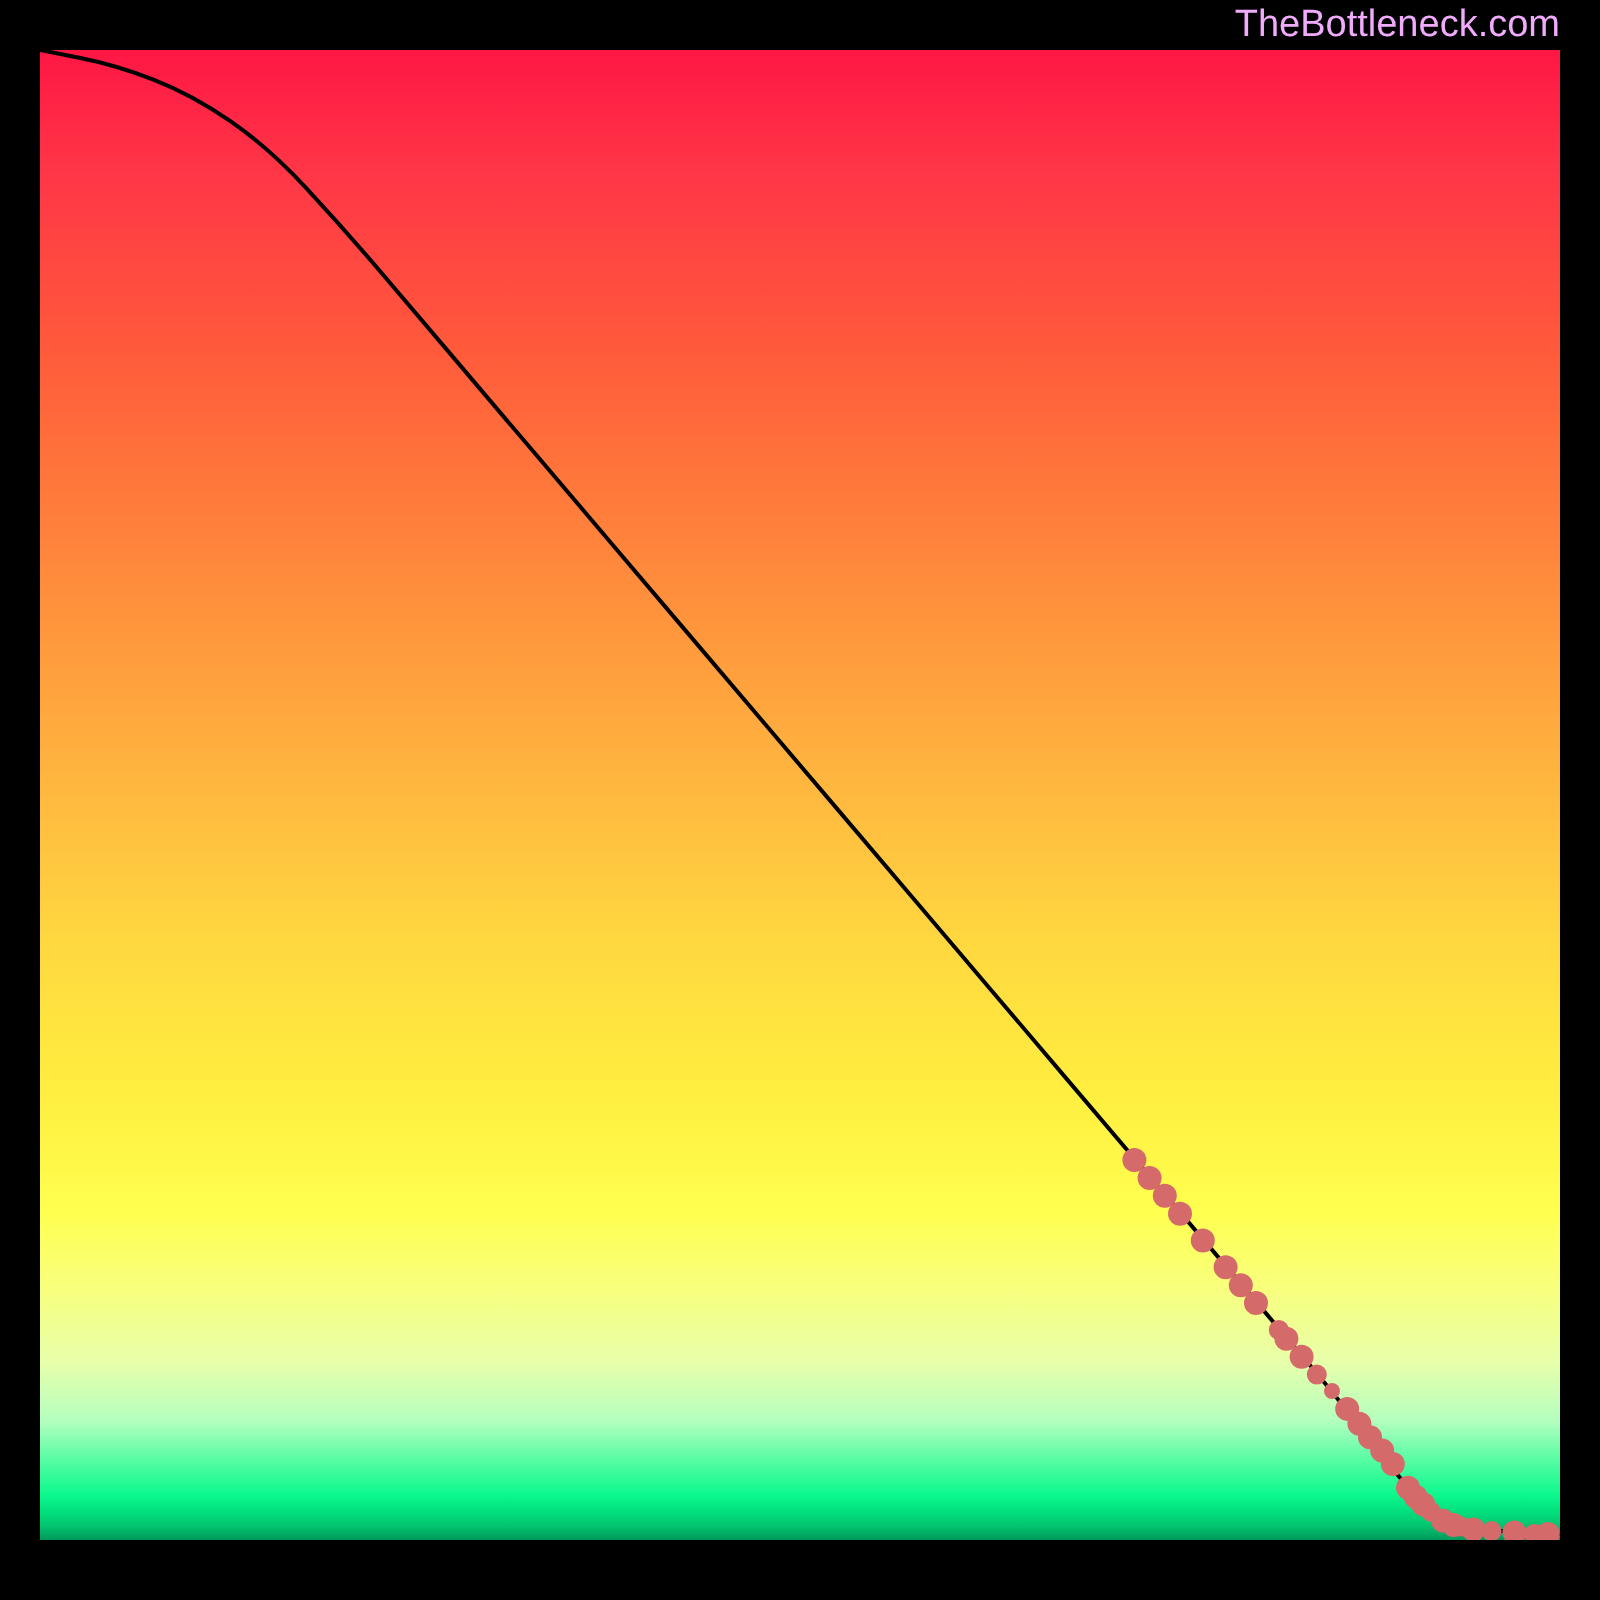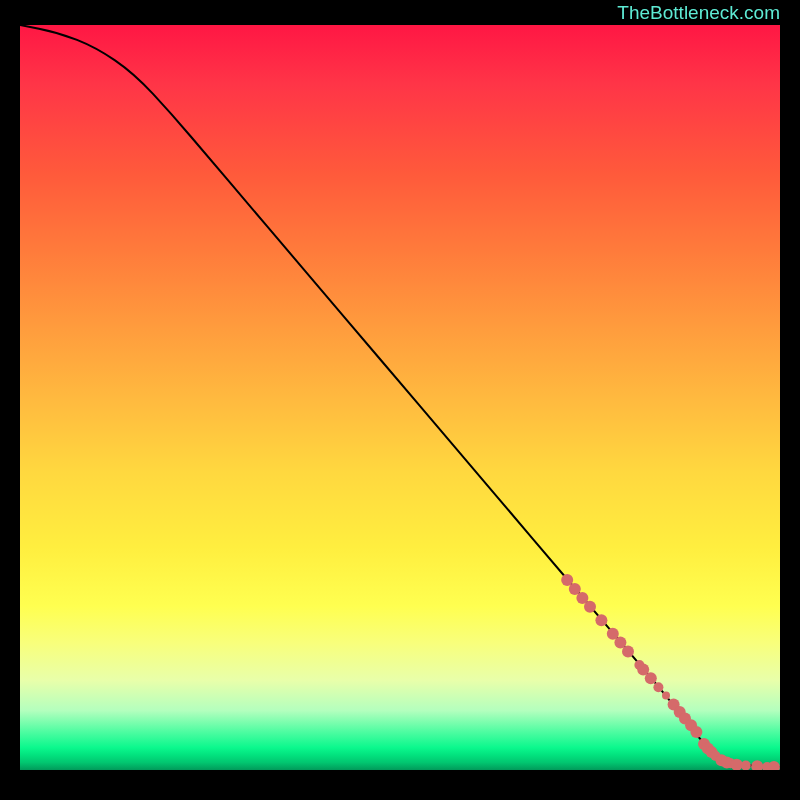"TheBottleneck.com" .watermark { color: #5eead4 -> #f0abfc }
